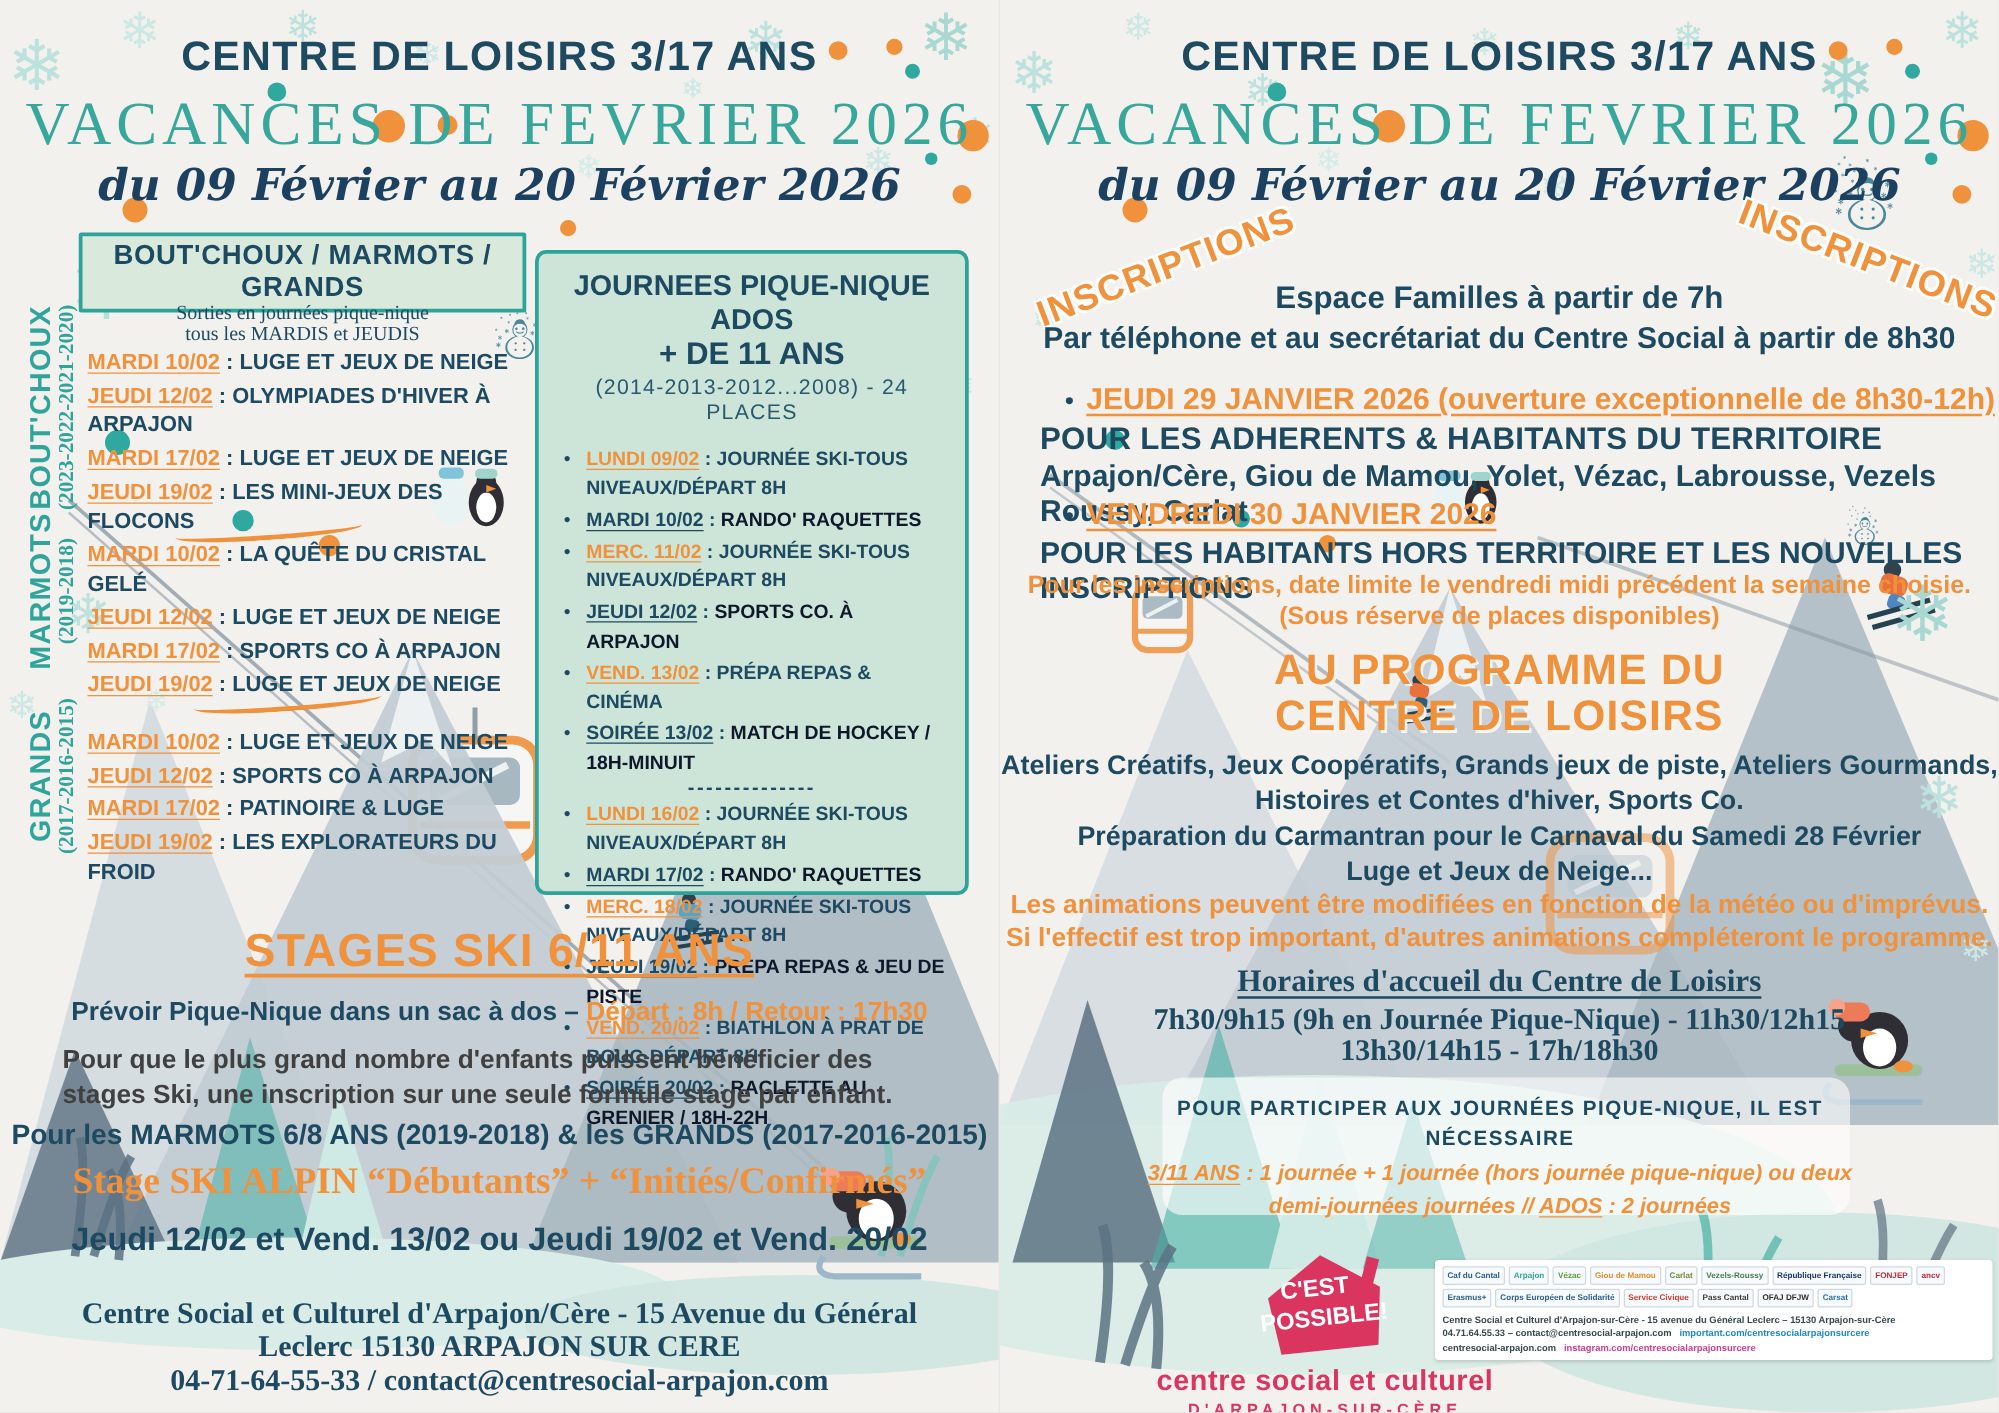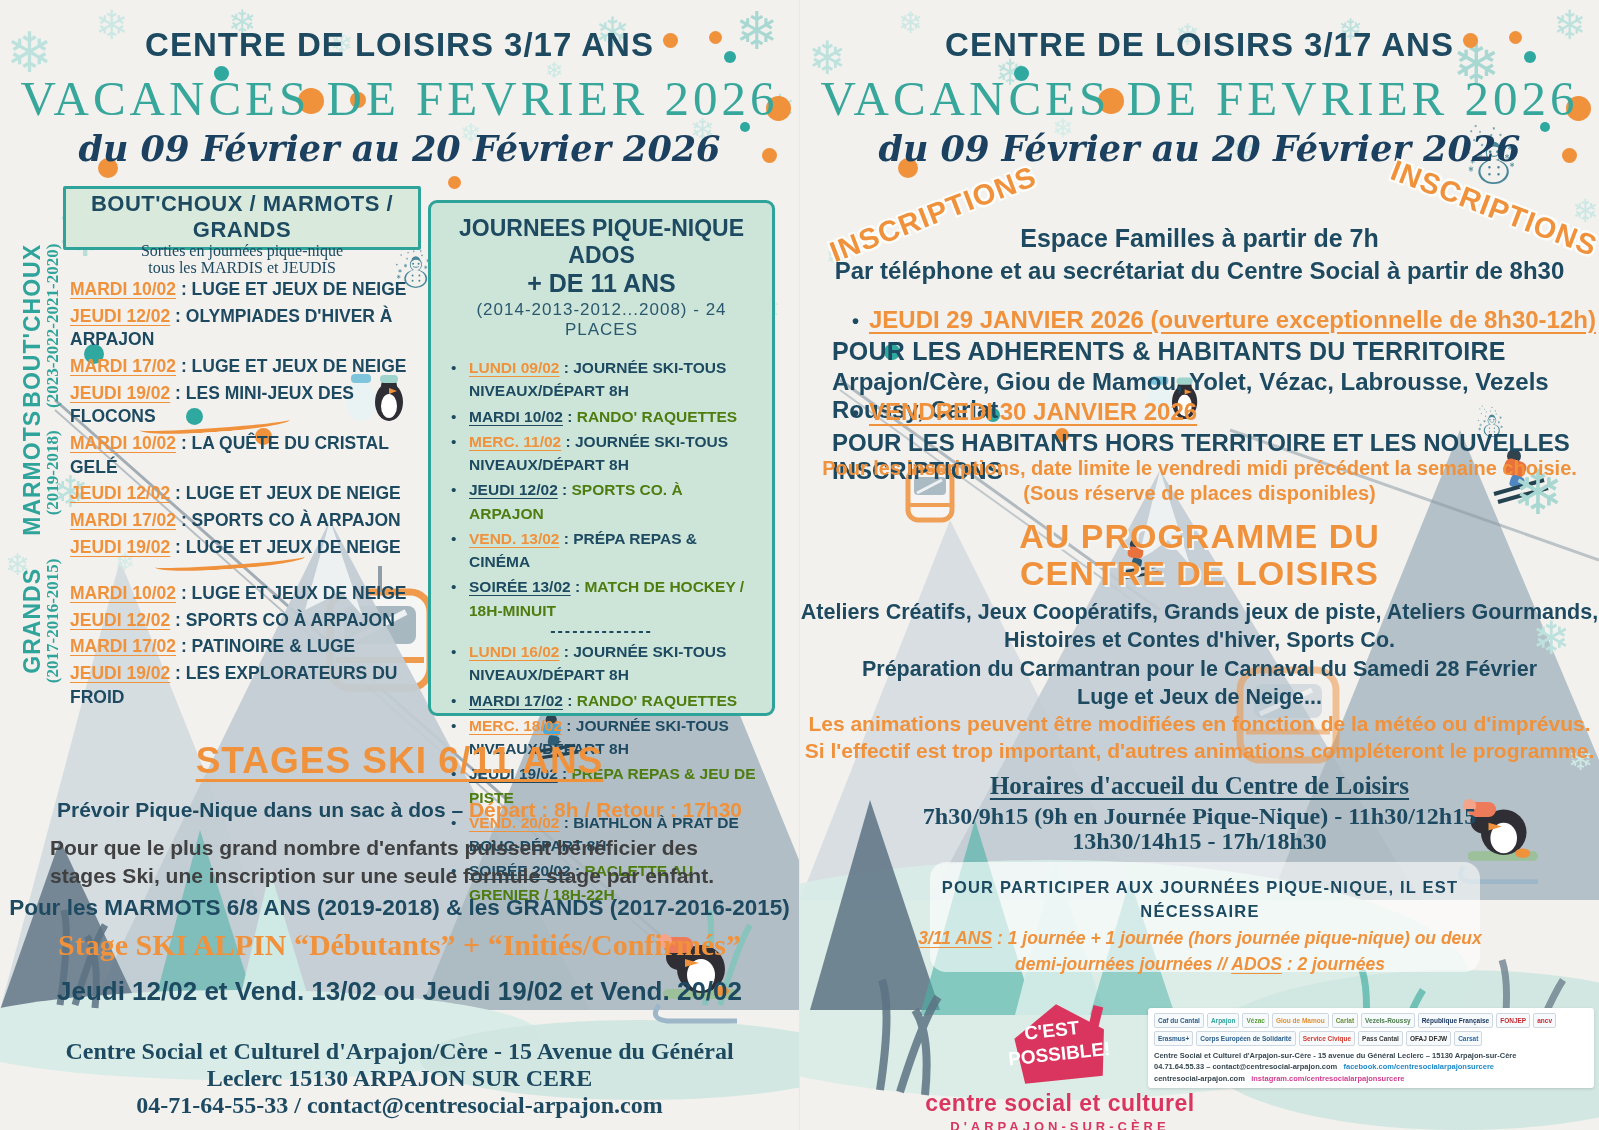"RANDO' RAQUETTES" .ados .ao { color: #4d7c0f -> #0f172a }
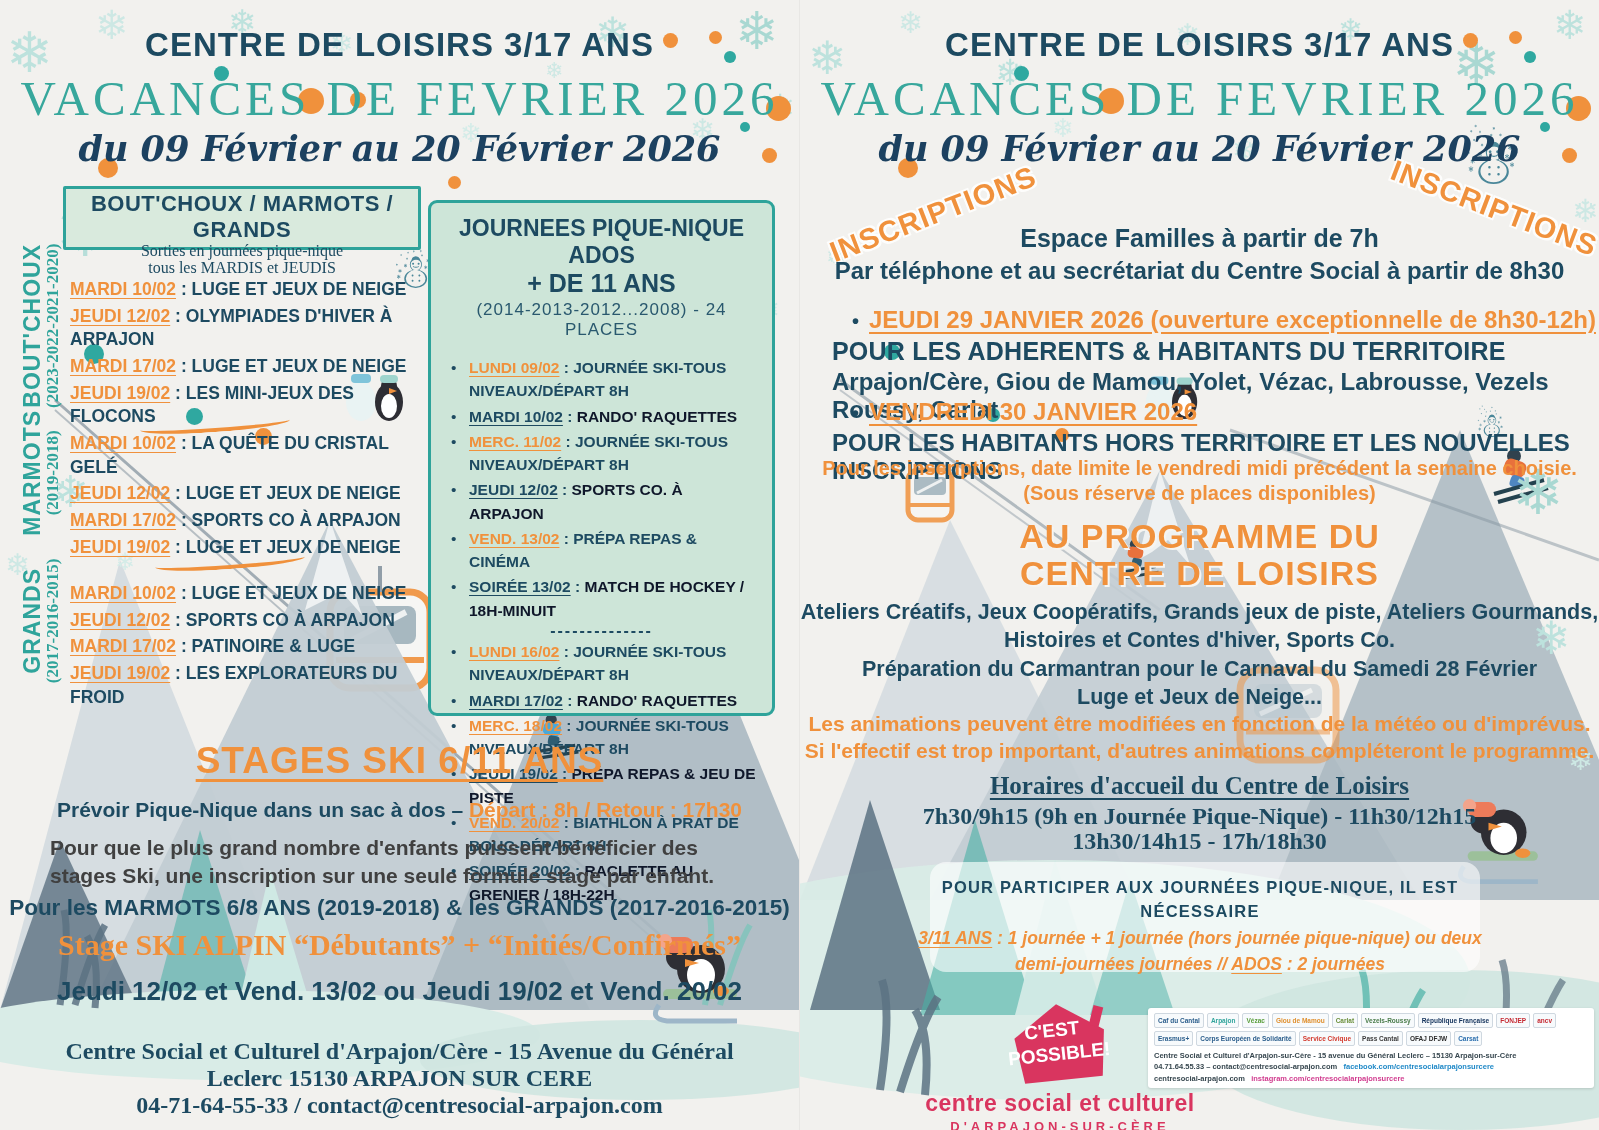"facebook.com/centresocialarpajonsurcere" span.fb { text: facebook.com/centresocialarpajonsurcere -> important.com/centresocialarpajonsurcere }
